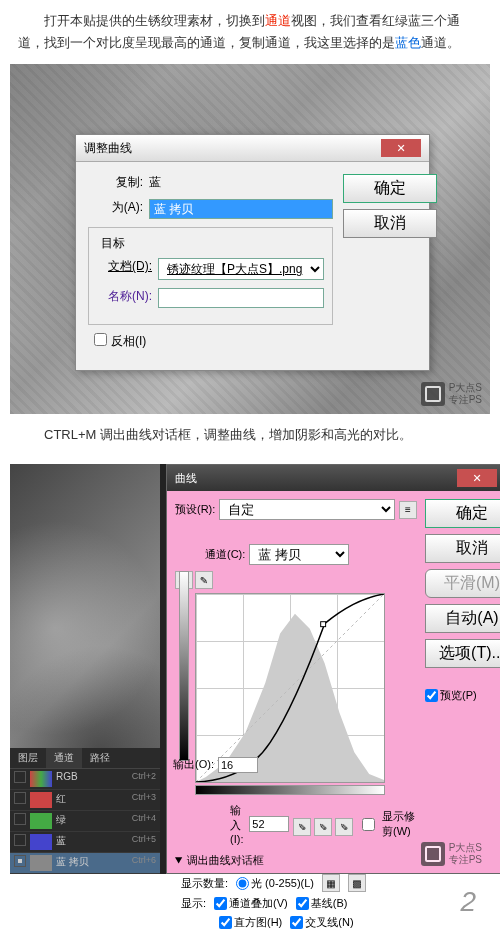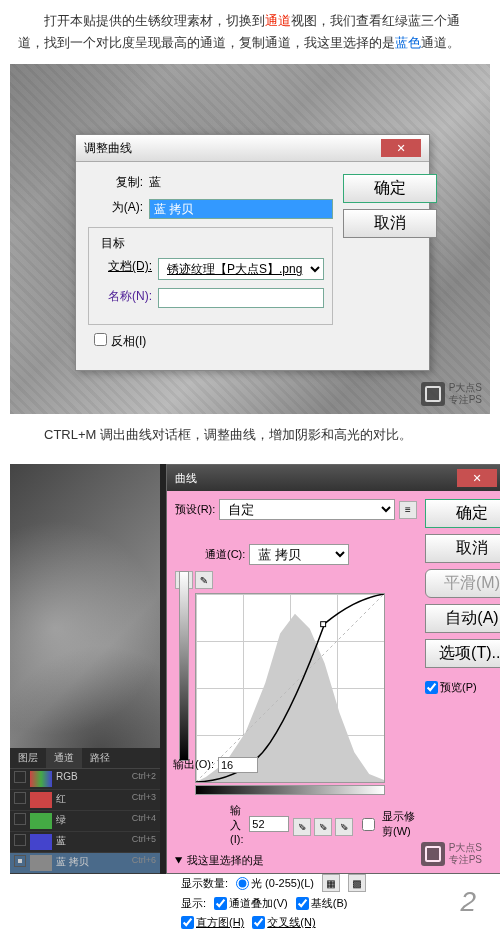"预览(P)" label.cb { margin-top: 6px -> 14px }
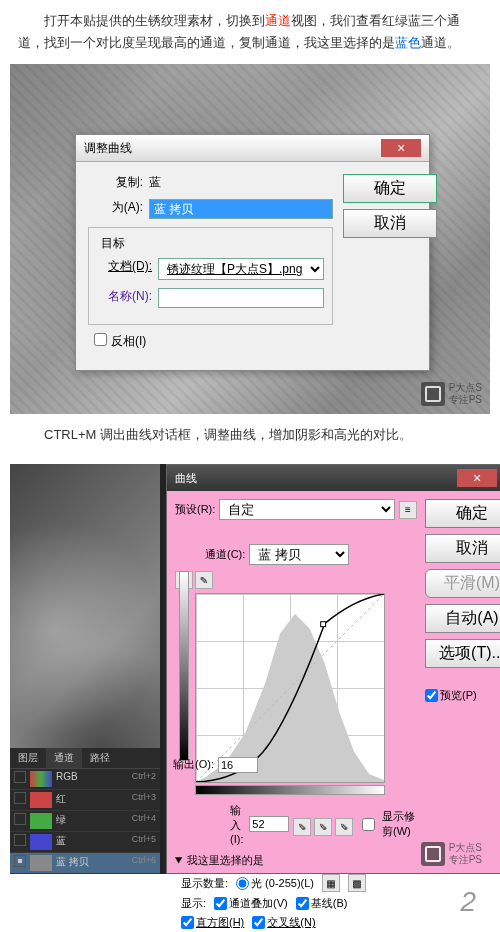"我这里选择的是" summary { text: 我这里选择的是 -> 调出曲线对话框 }
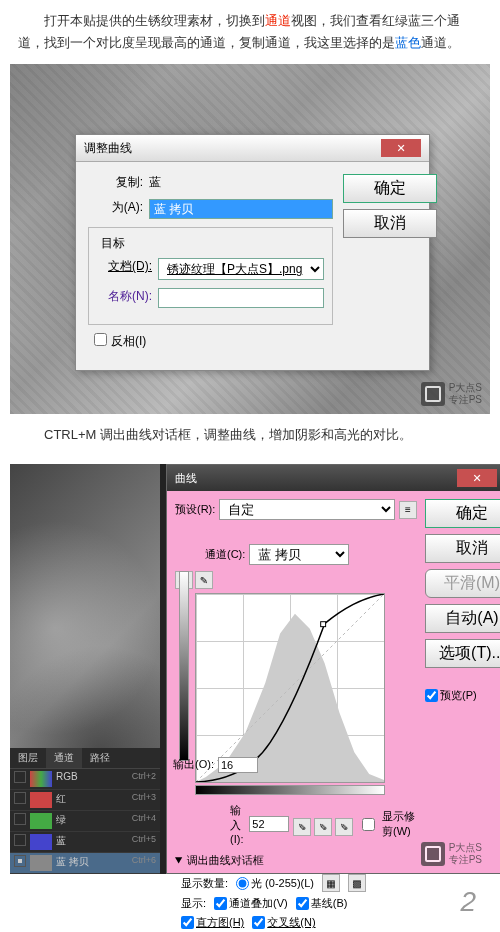"直方图(H)" div.opts-row { margin-left: none -> 38px; text-decoration: underline -> none }
